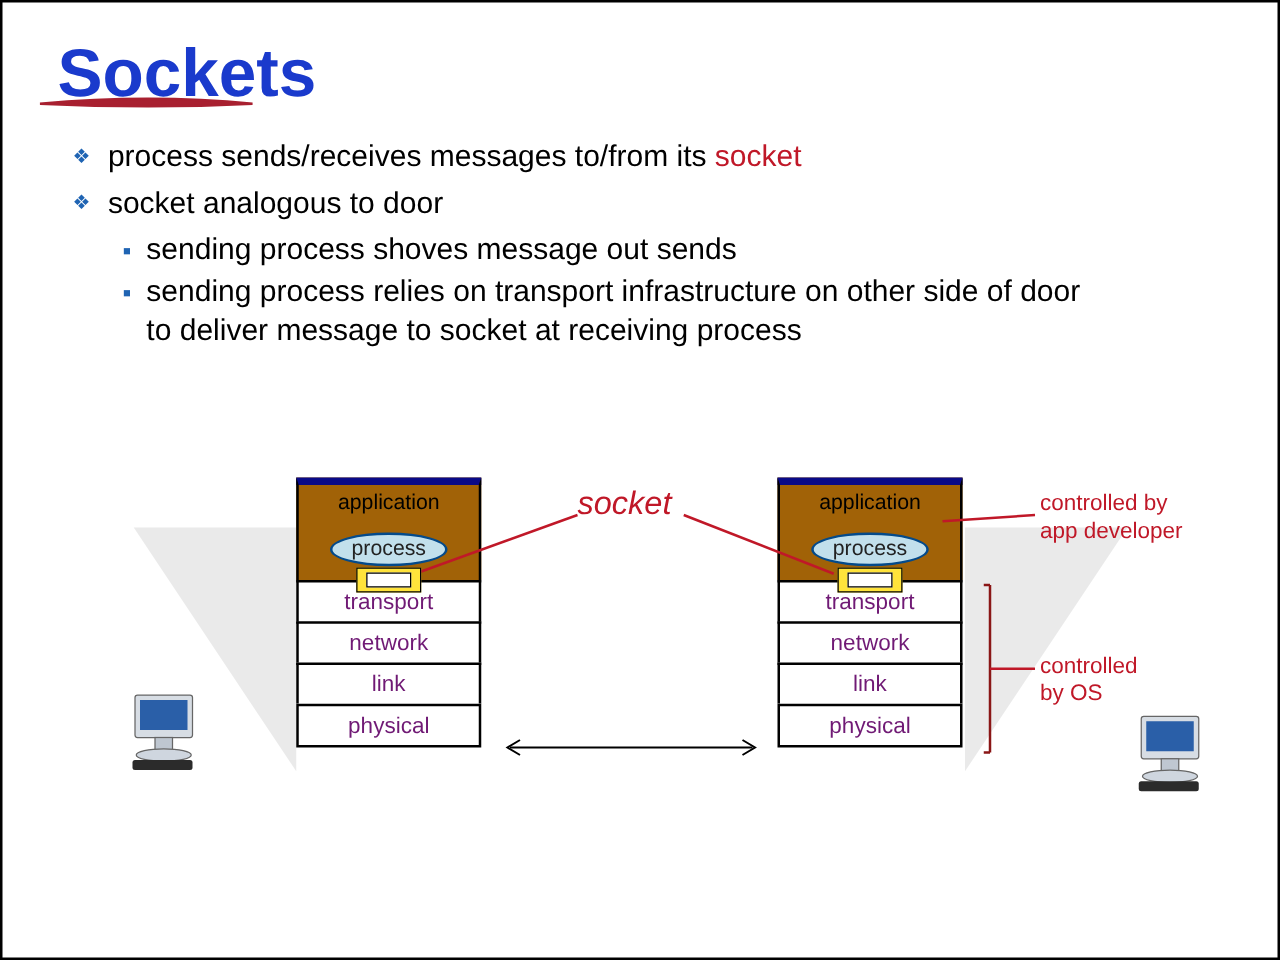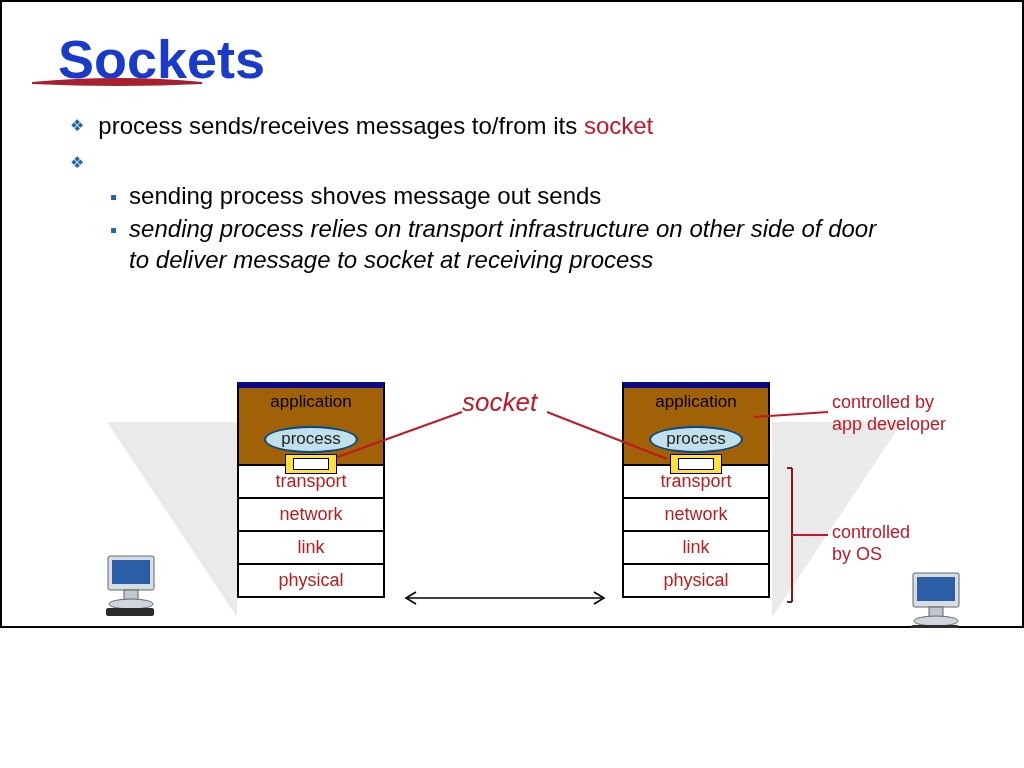"Sockets" .slide { height: 628px -> 768px; padding: 18px 38px -> 18px 26px }
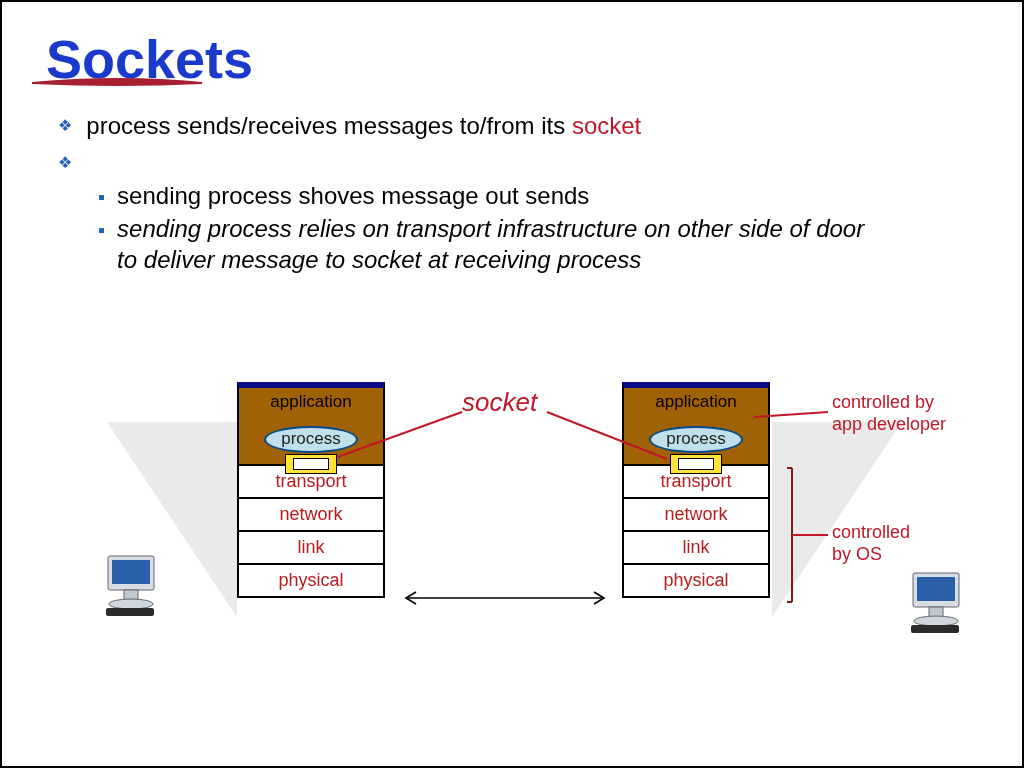"socket analogous to door" span { html: none -> <span>socket analogous to door</span> }
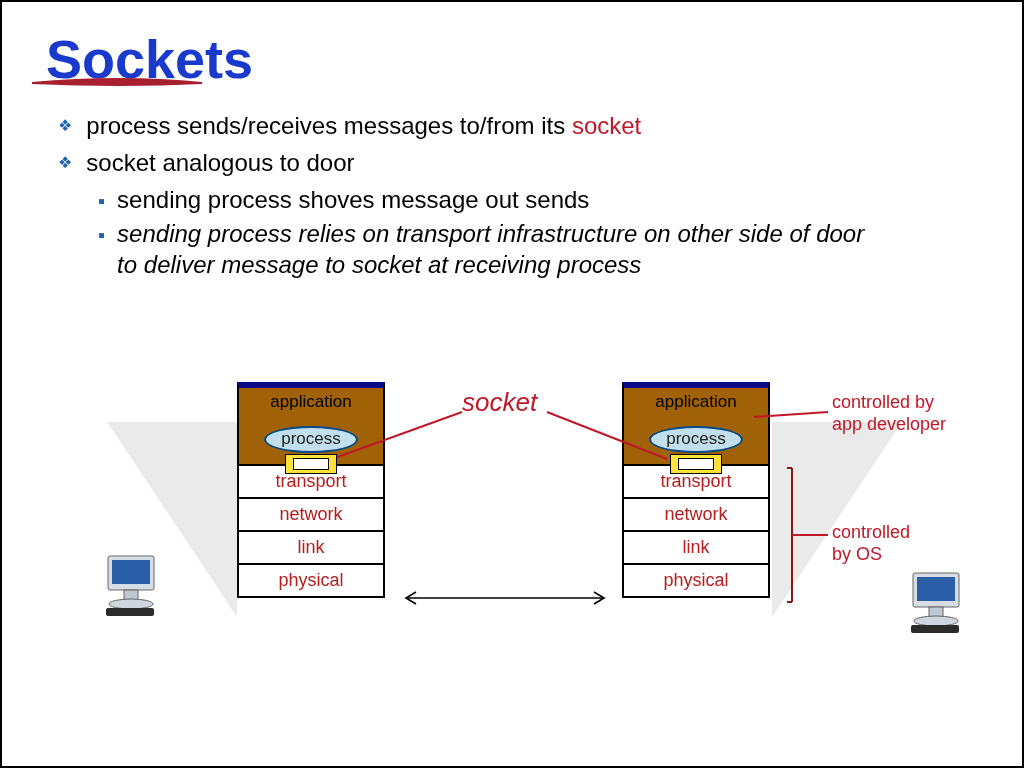"sending process relies on transport" span { font-style: italic -> none }
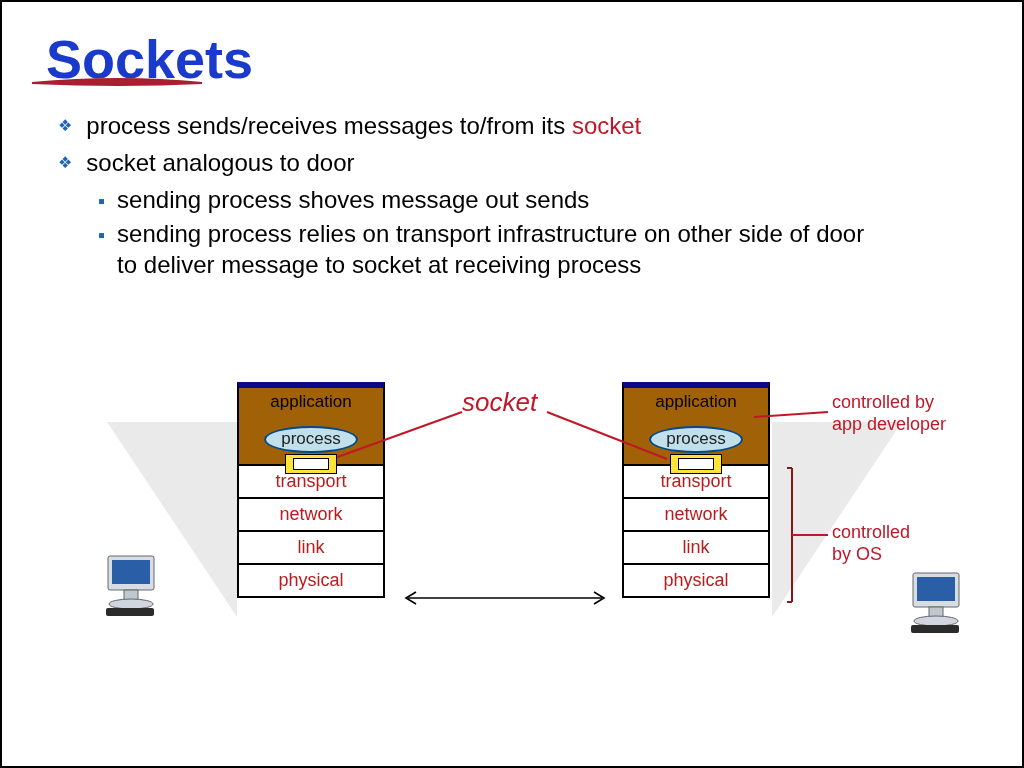"transport" .cell { color: #b91c1c -> #701a75 }
